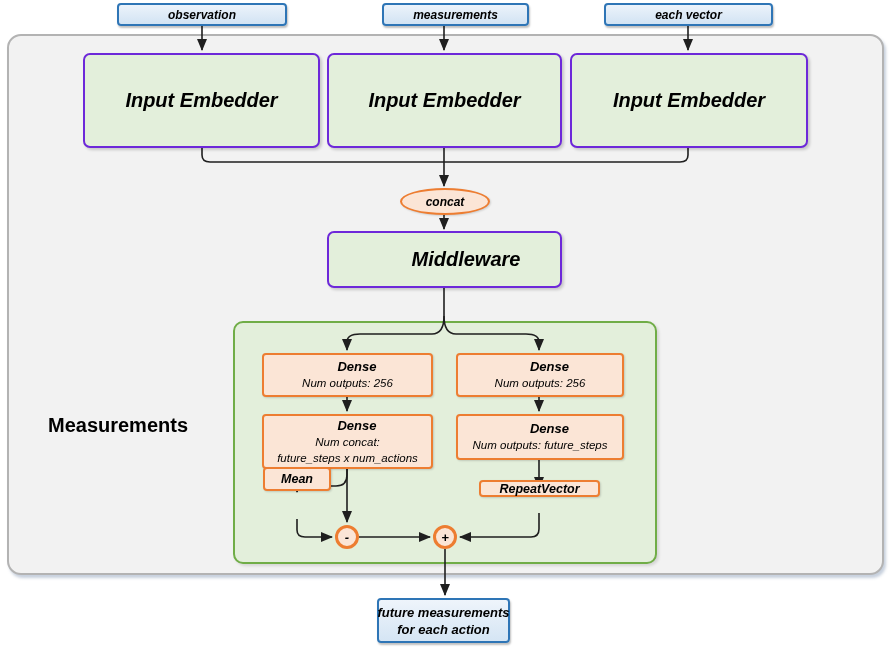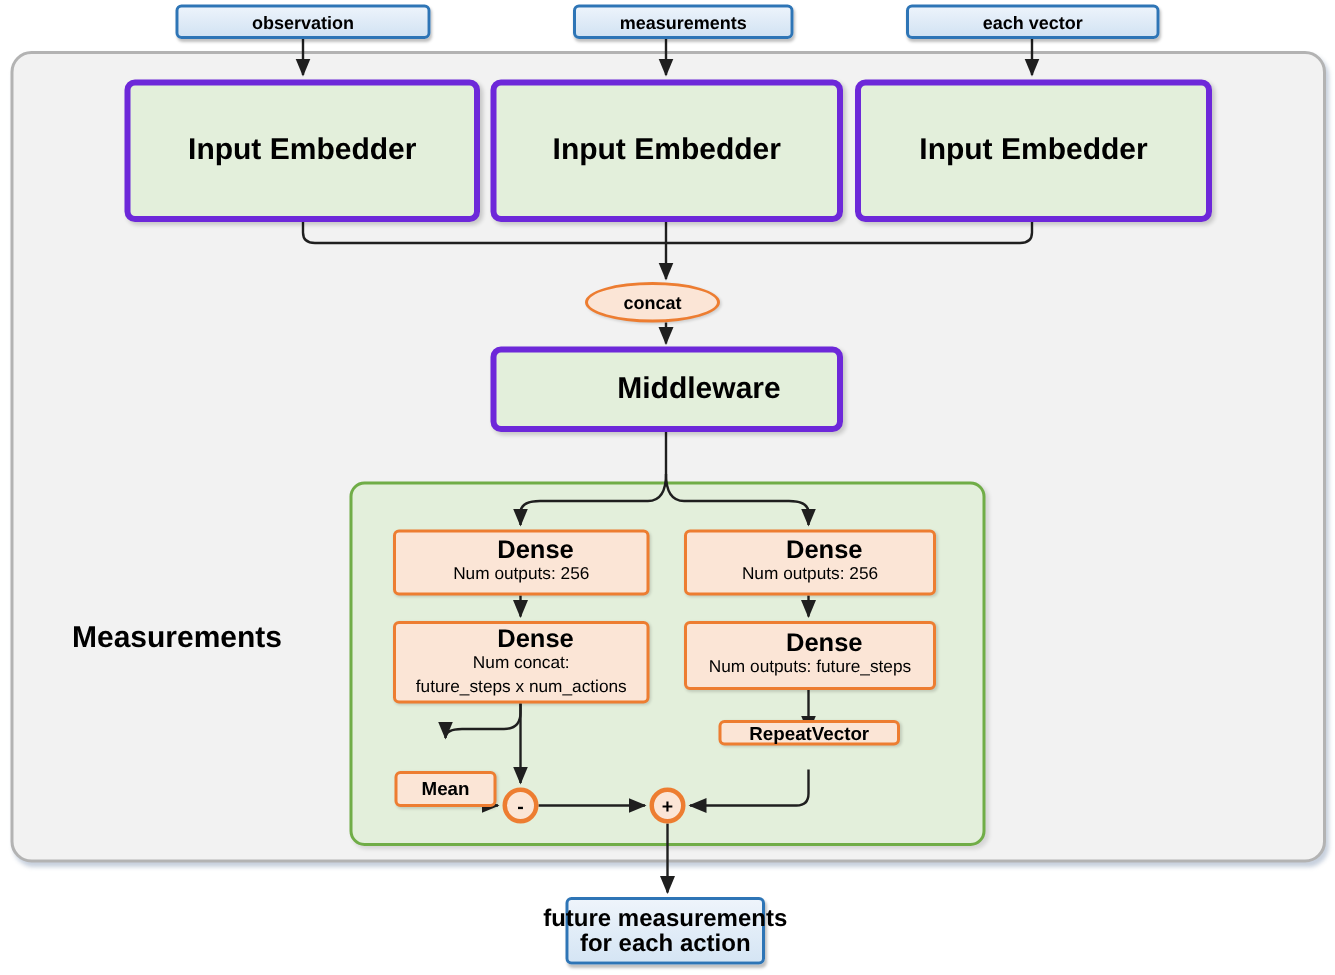"observation" .node { font-style: none -> italic }
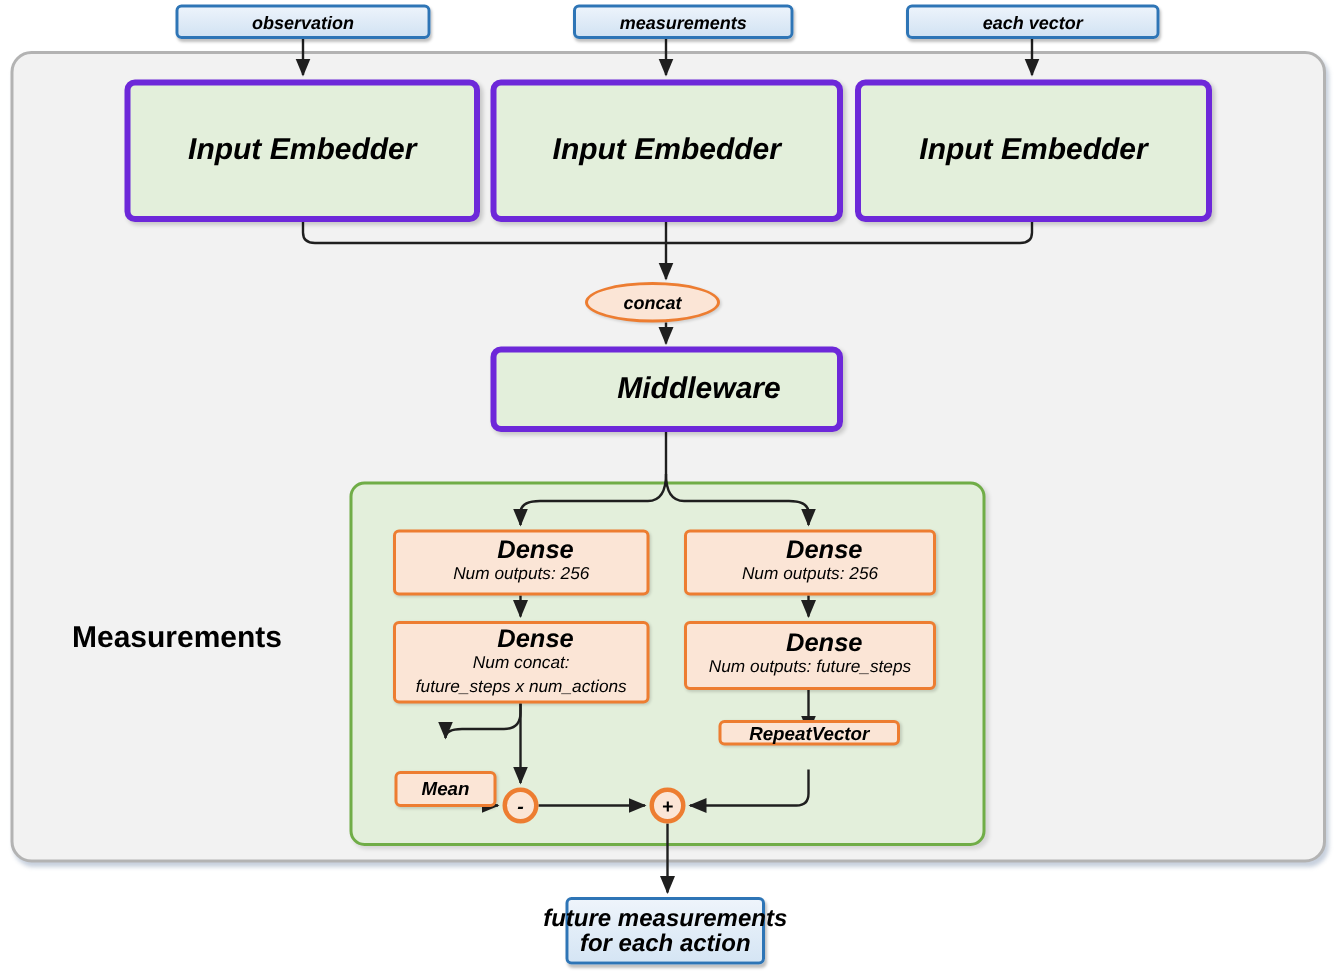"Input Embedder" .green { border: 4px solid #6d28d9 -> 2px solid #6d28d9 }
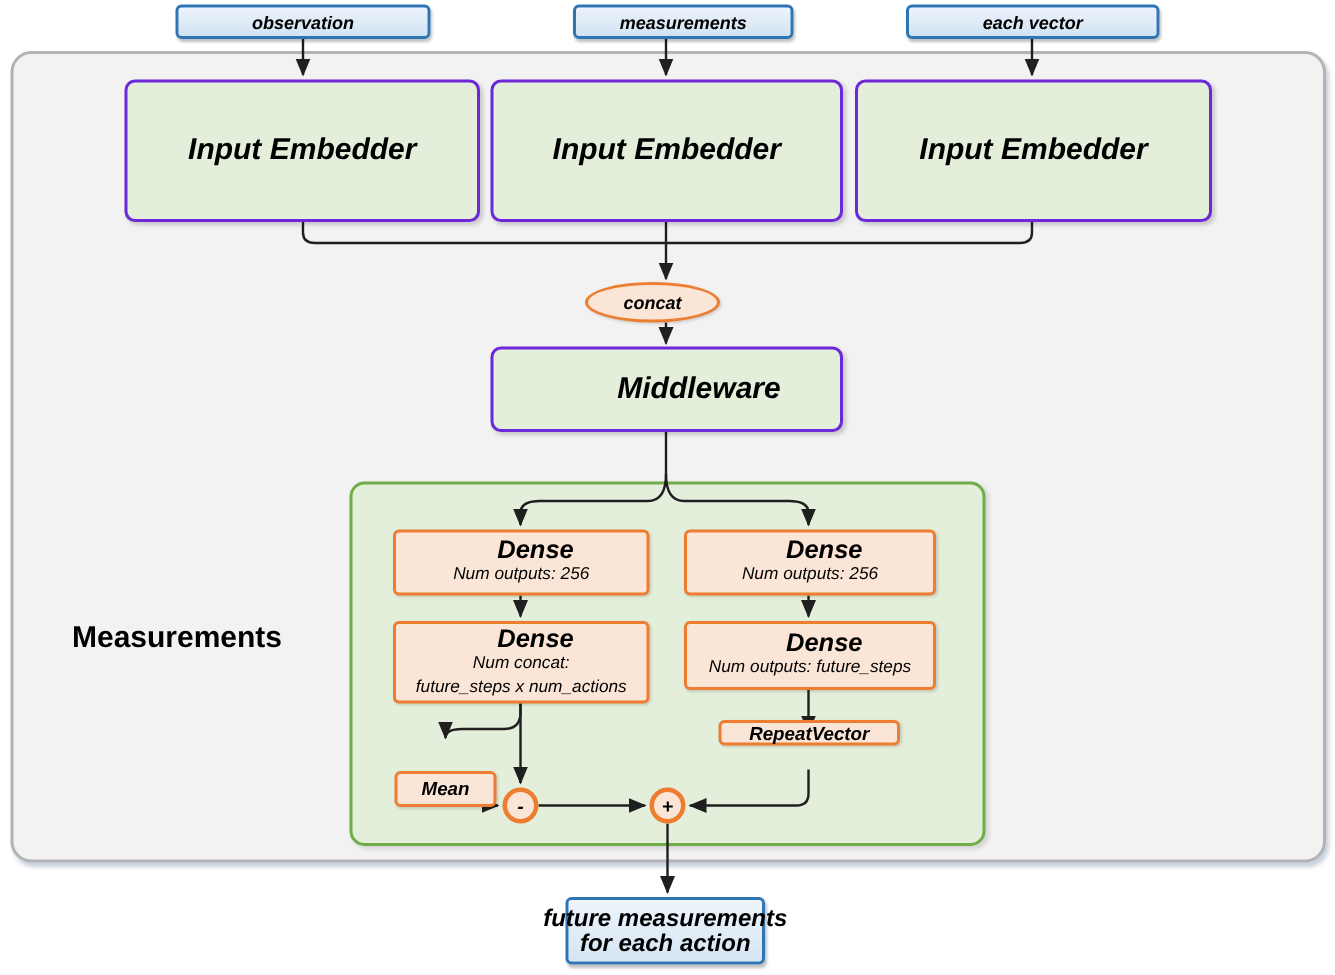"concat" div.node { left: 390px -> 400px }
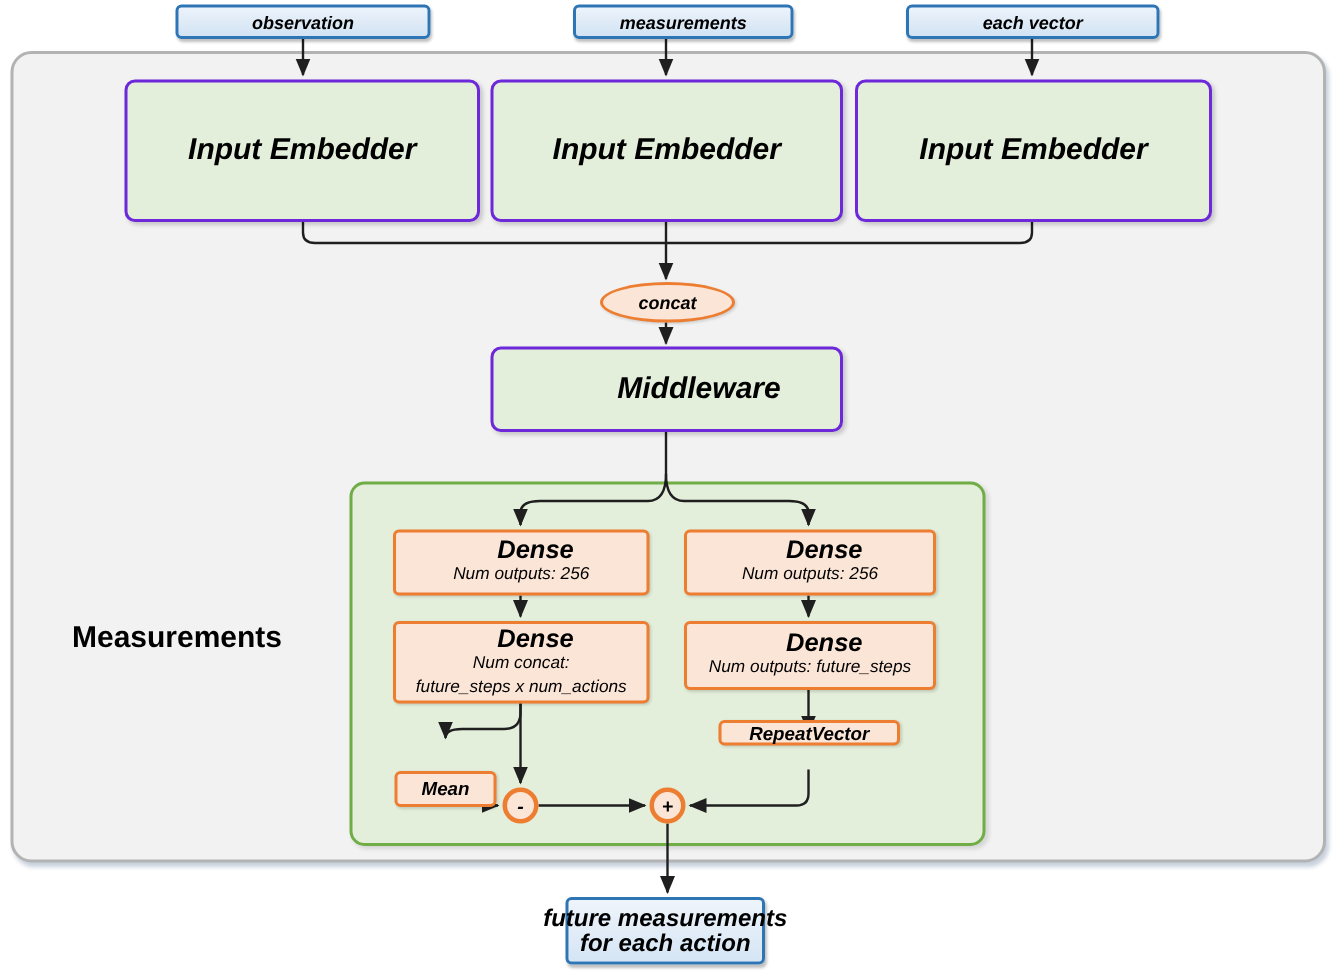"Dense" .orange .ttl { font-size: 17px -> 13px }
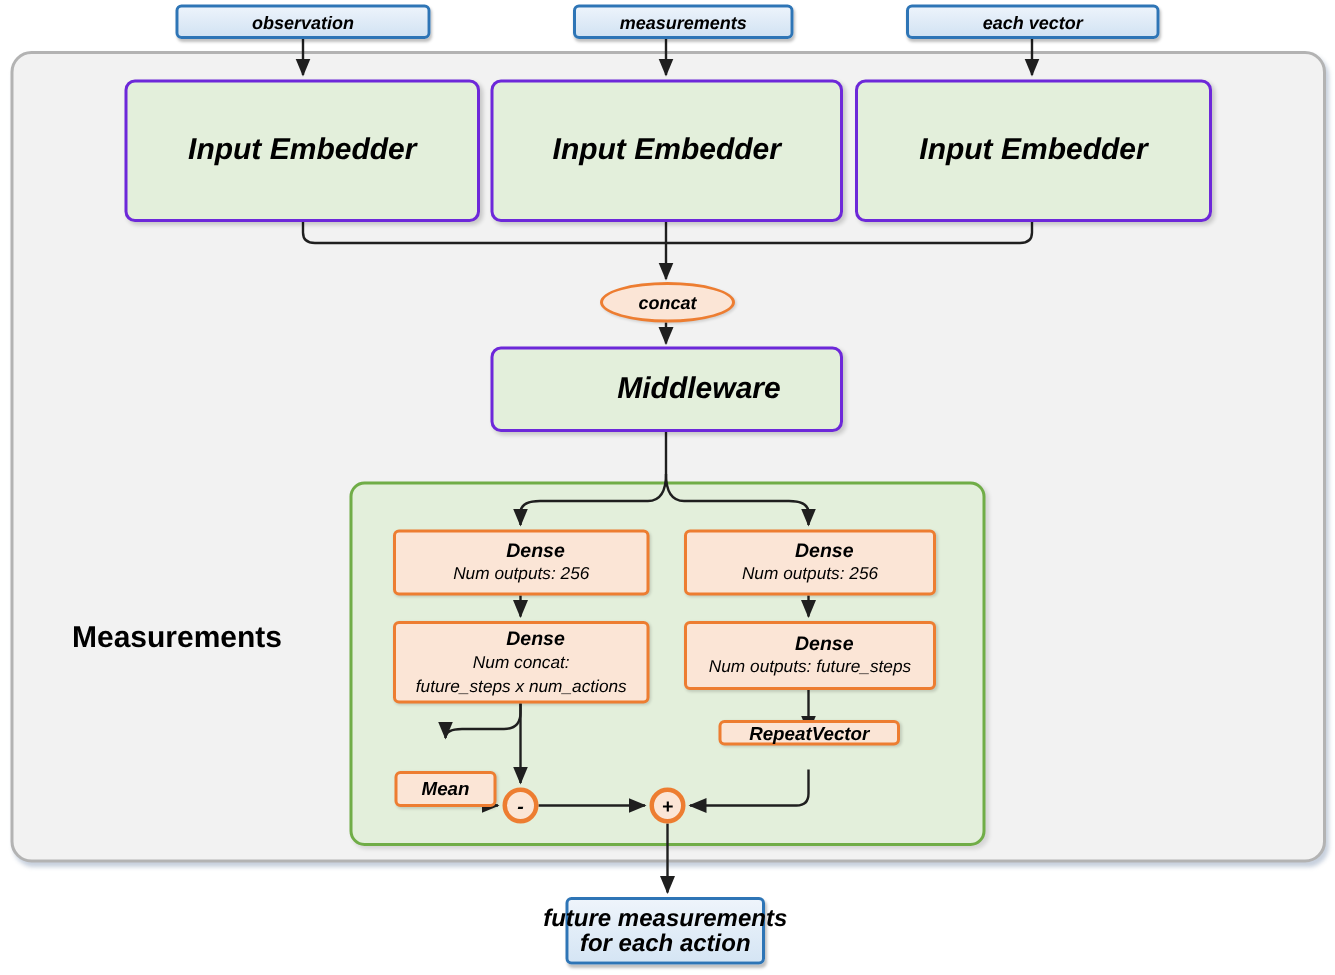"Mean" div.node { top: 514px -> 467px }
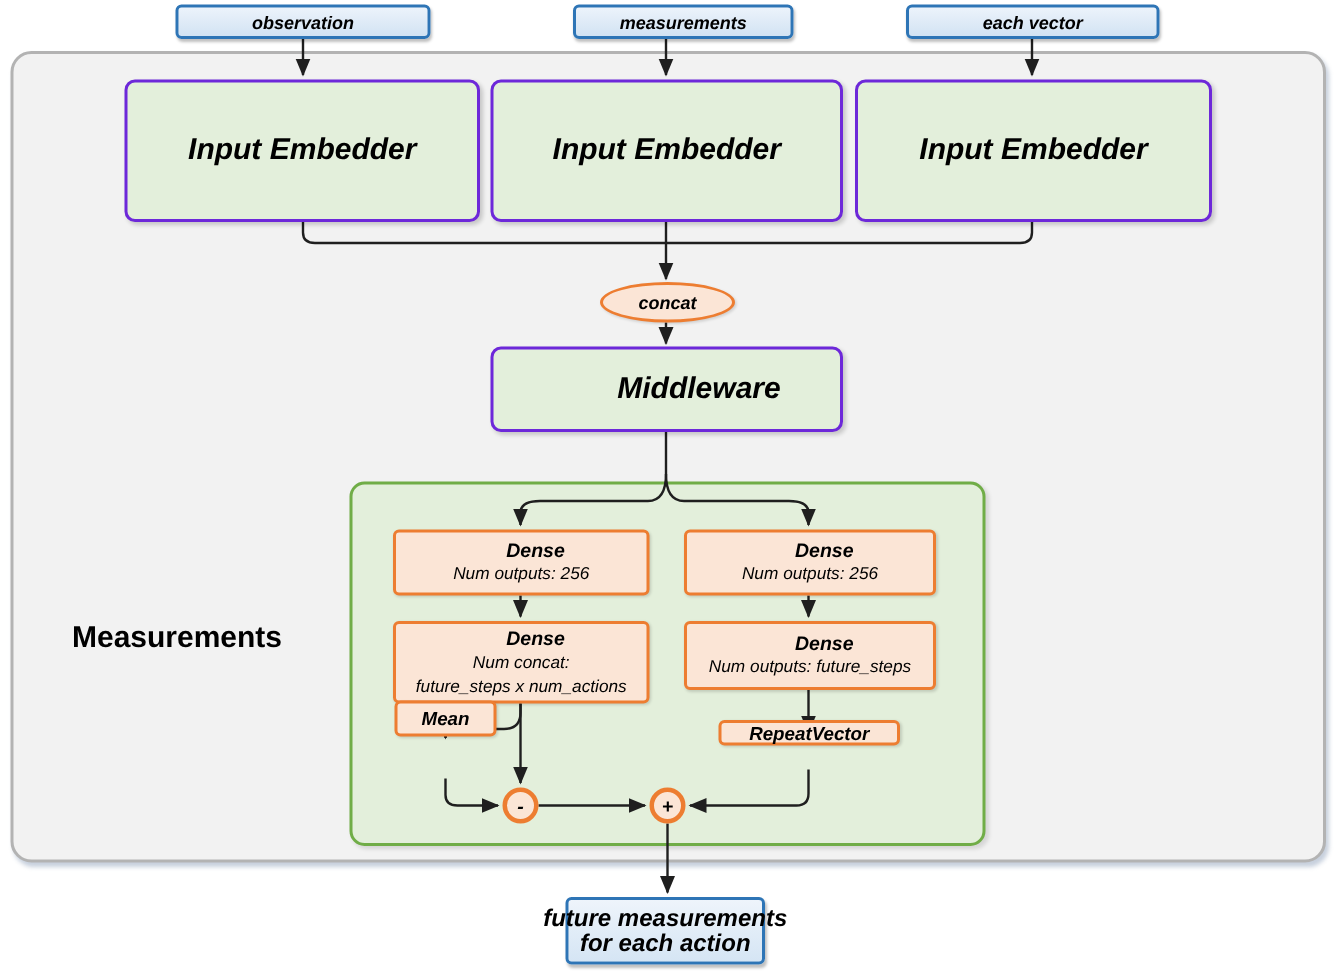"future measurements" .blue-big { font-size: 16px -> 13px }
